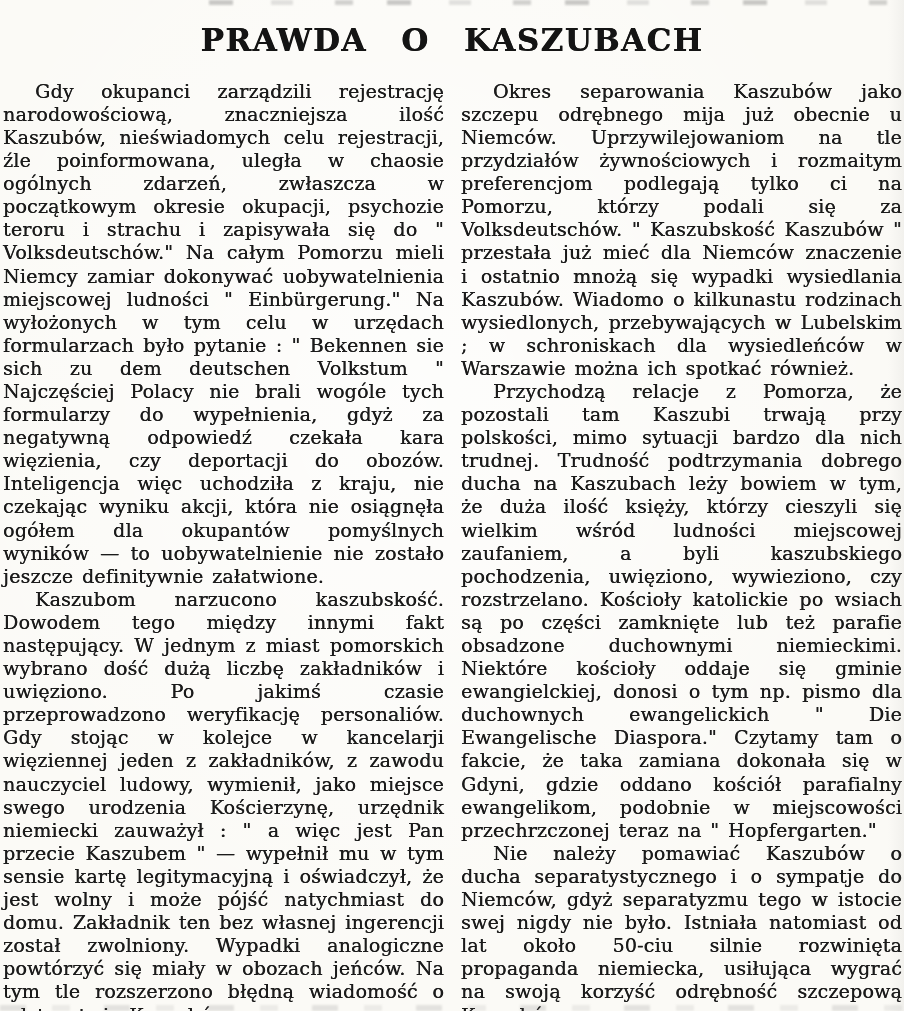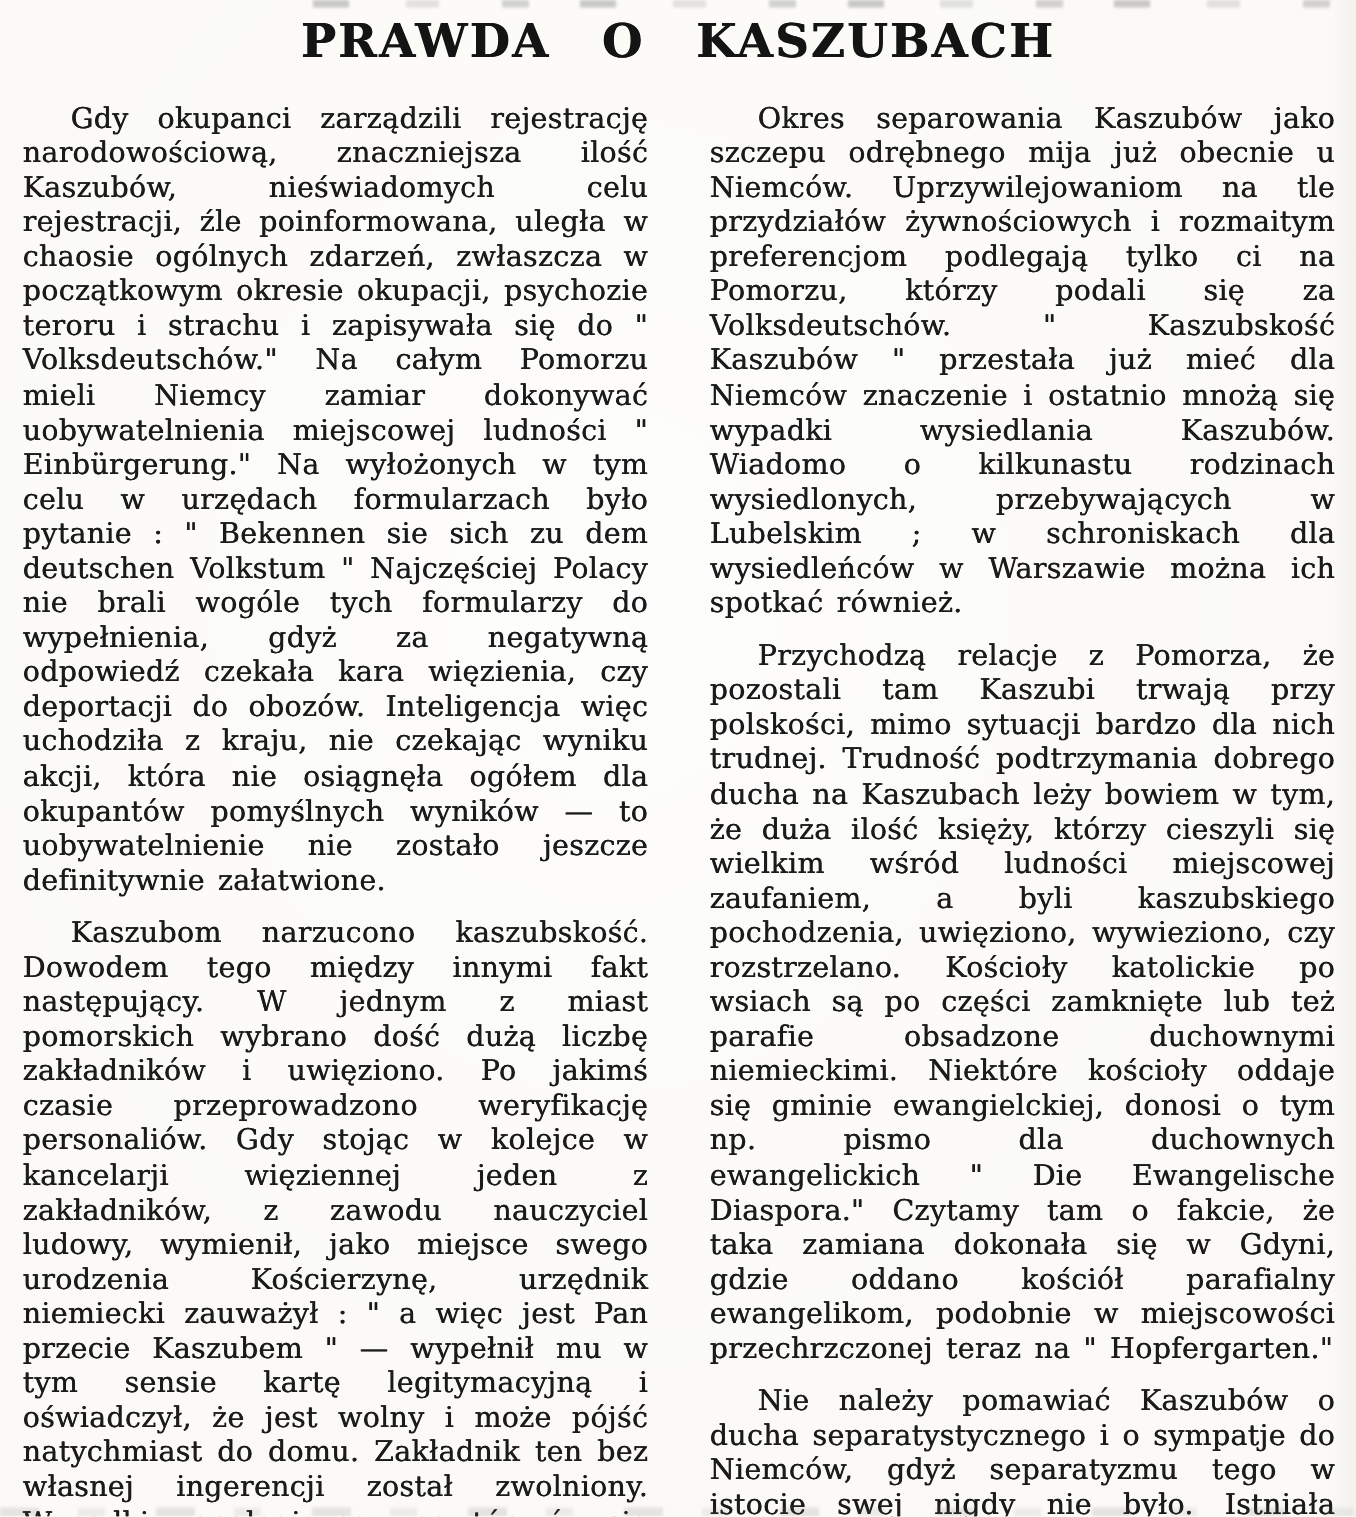"PRAWDA O KASZUBACH" .article-title { margin: 0 -> 12px }
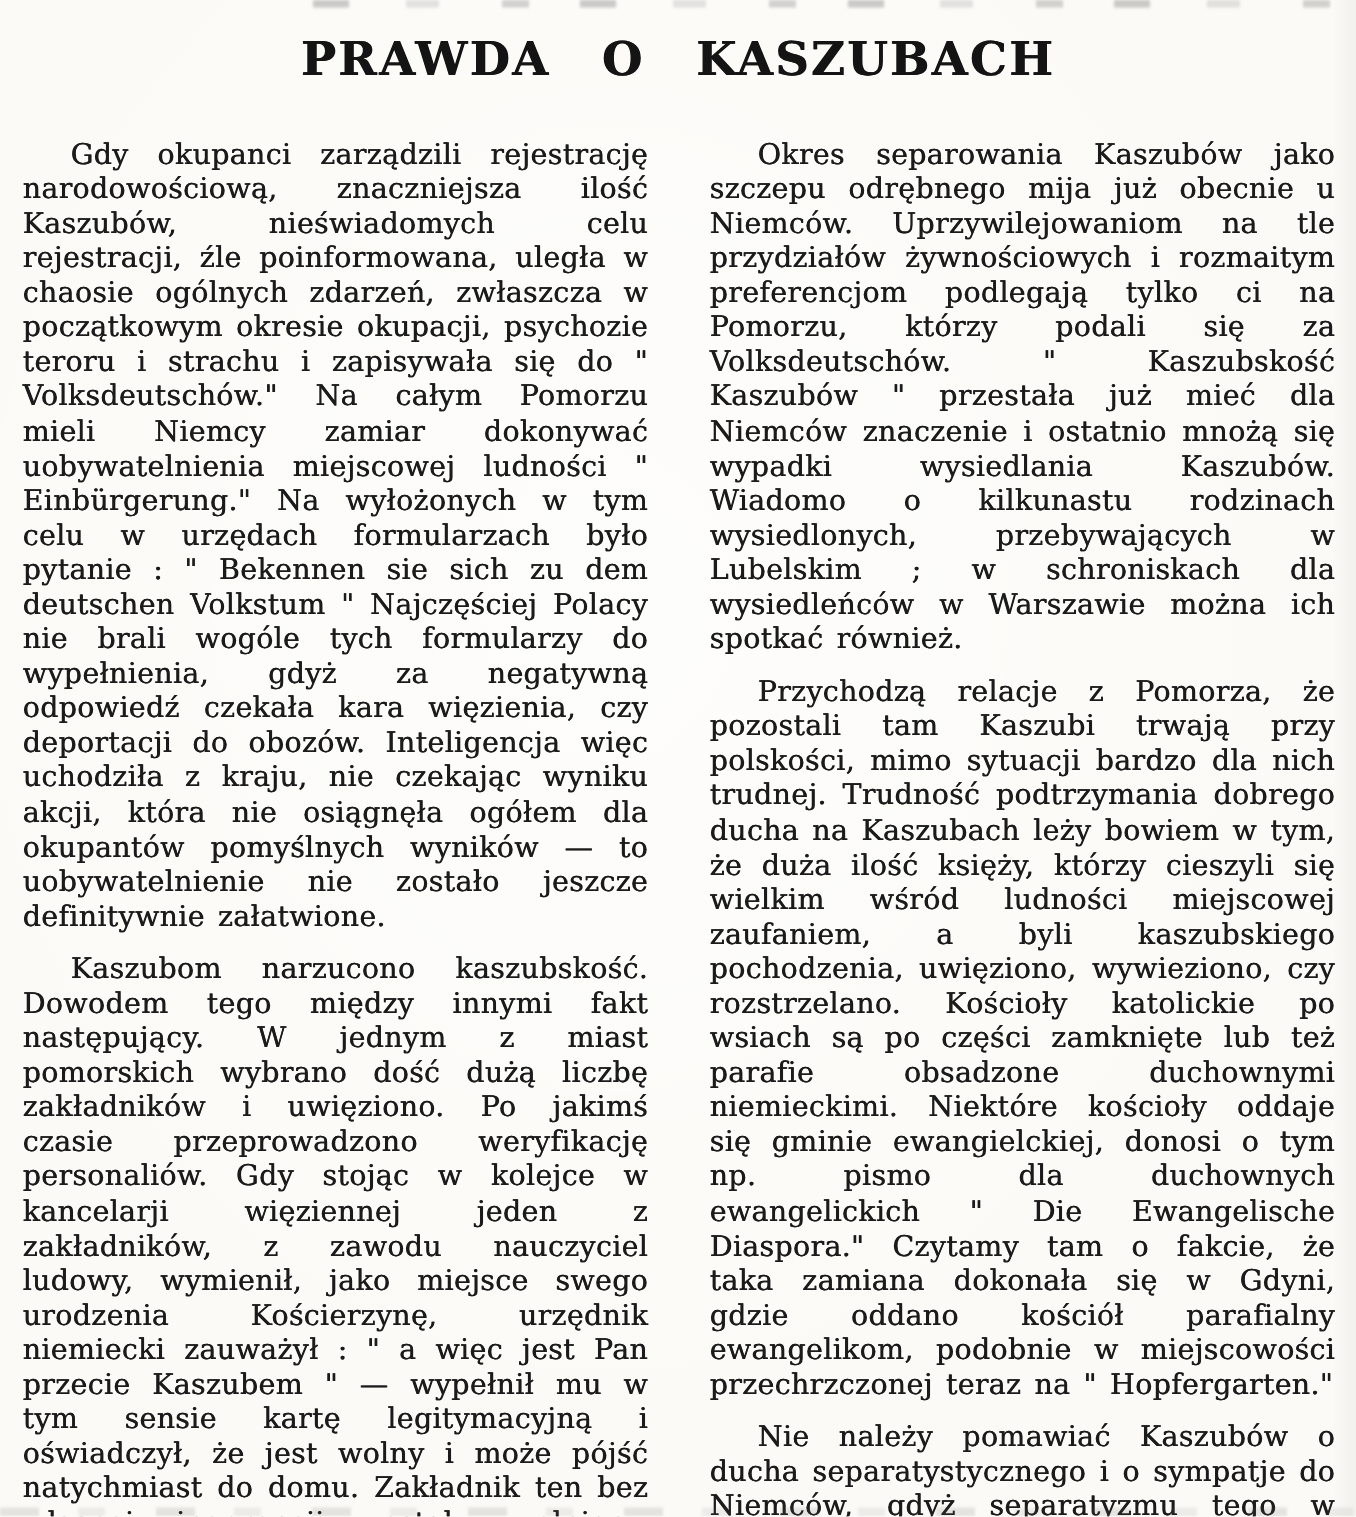"Gdy okupanci zarządzili rejestrację" .column p { margin: 12px -> 0 }
